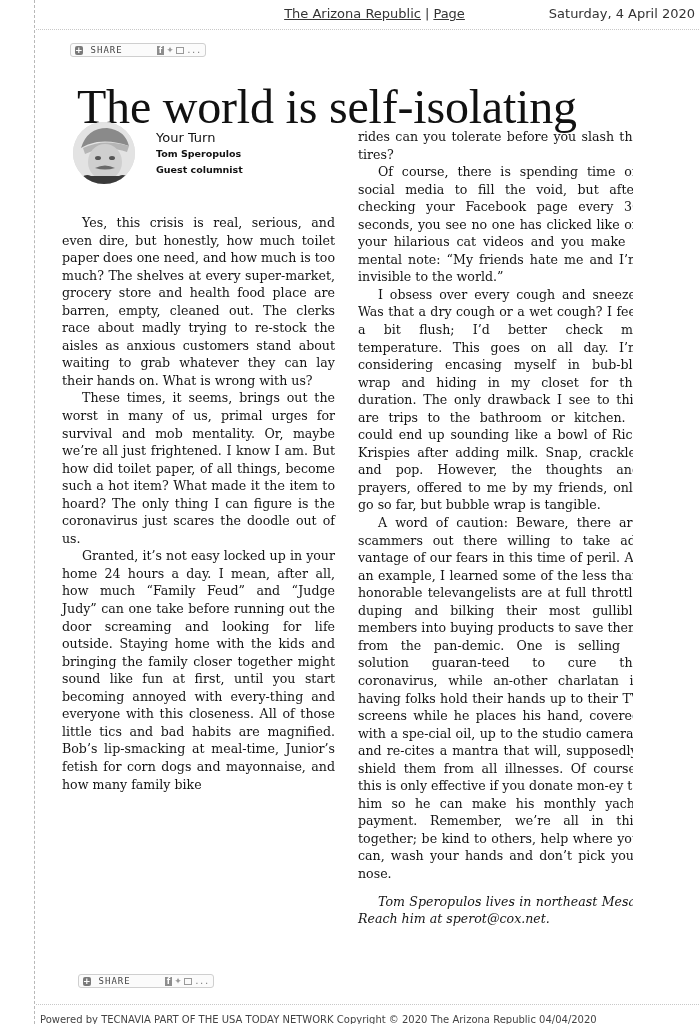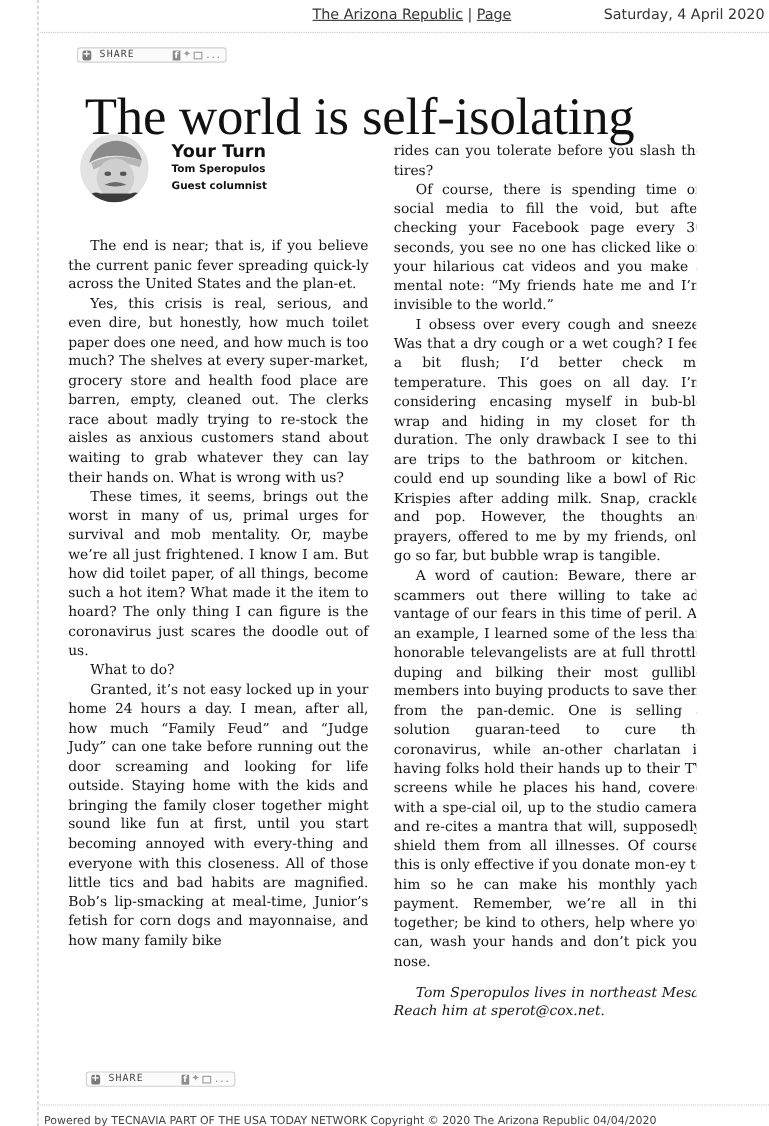"Your Turn" .byline .kicker { font-size: 16px -> 13px; font-weight: bold -> normal }
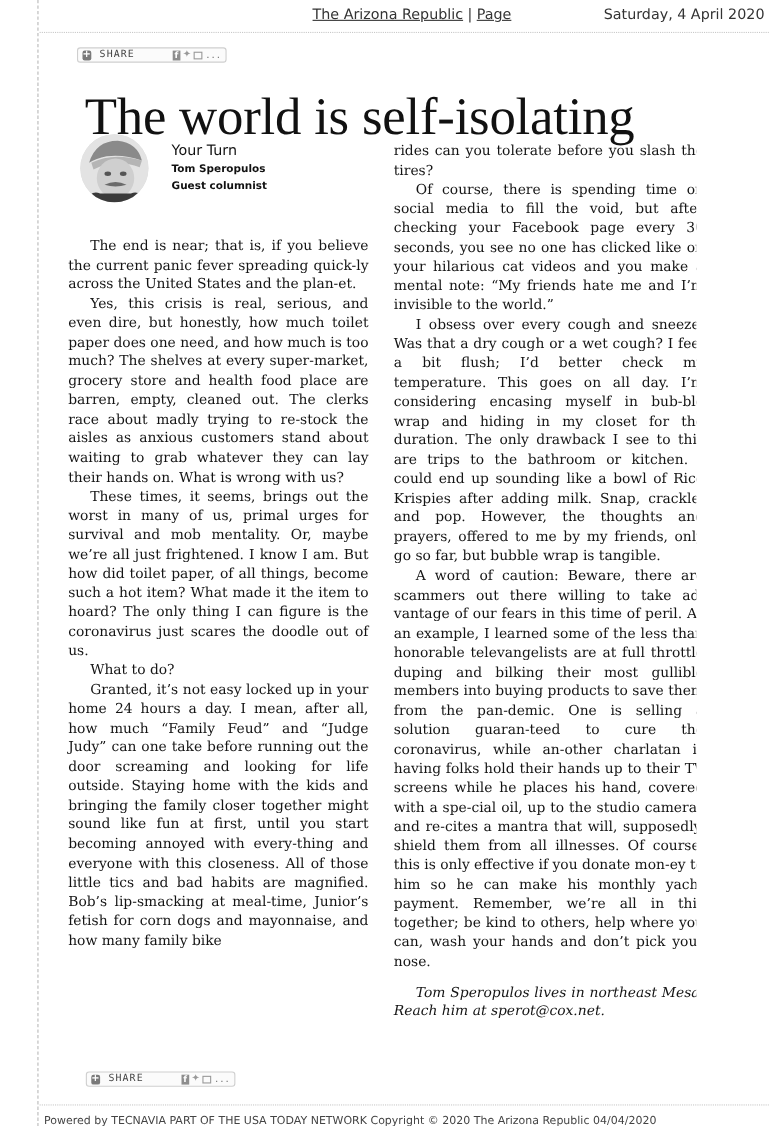"The end is near; that" p { html: <p>The end is near; that is, if you believe the current panic fever spreading quick-ly across the United States and the plan-et.</p> -> none }
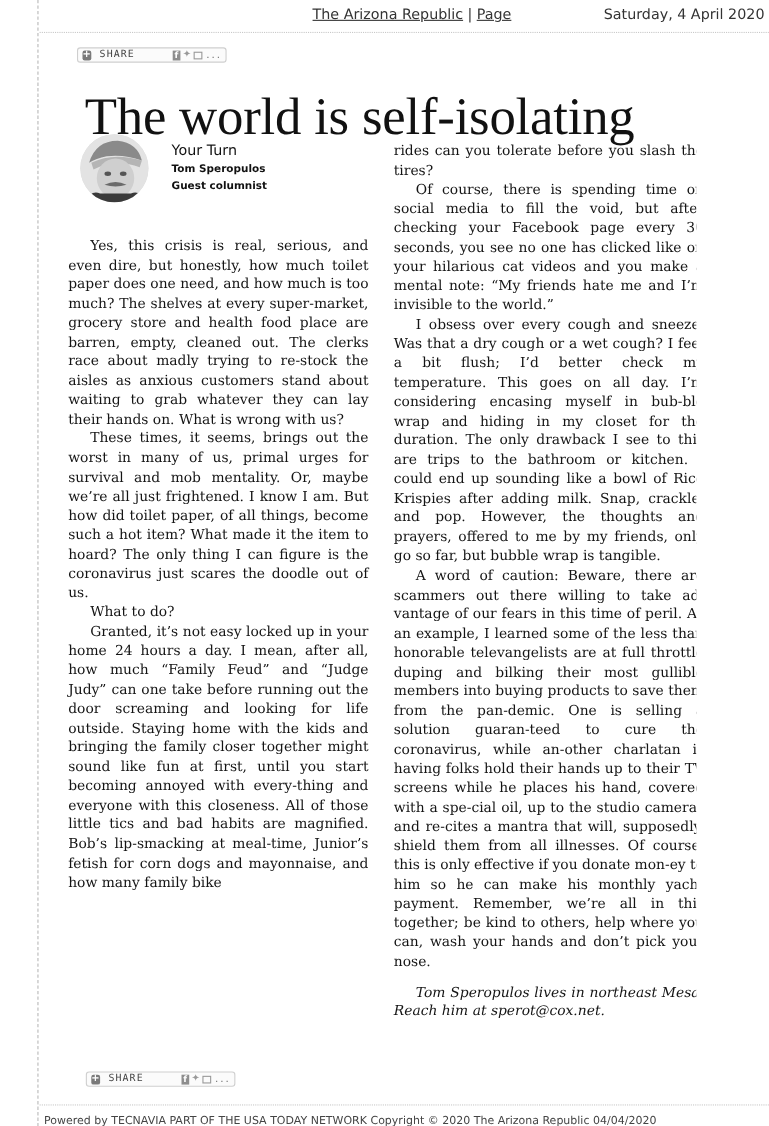"What to do?" p { html: <p>What to do?</p> -> none }
